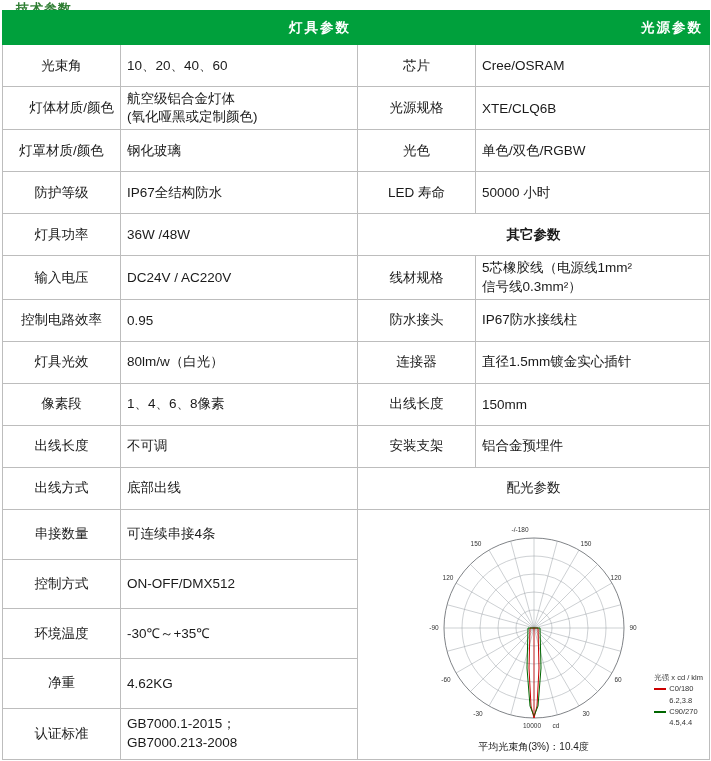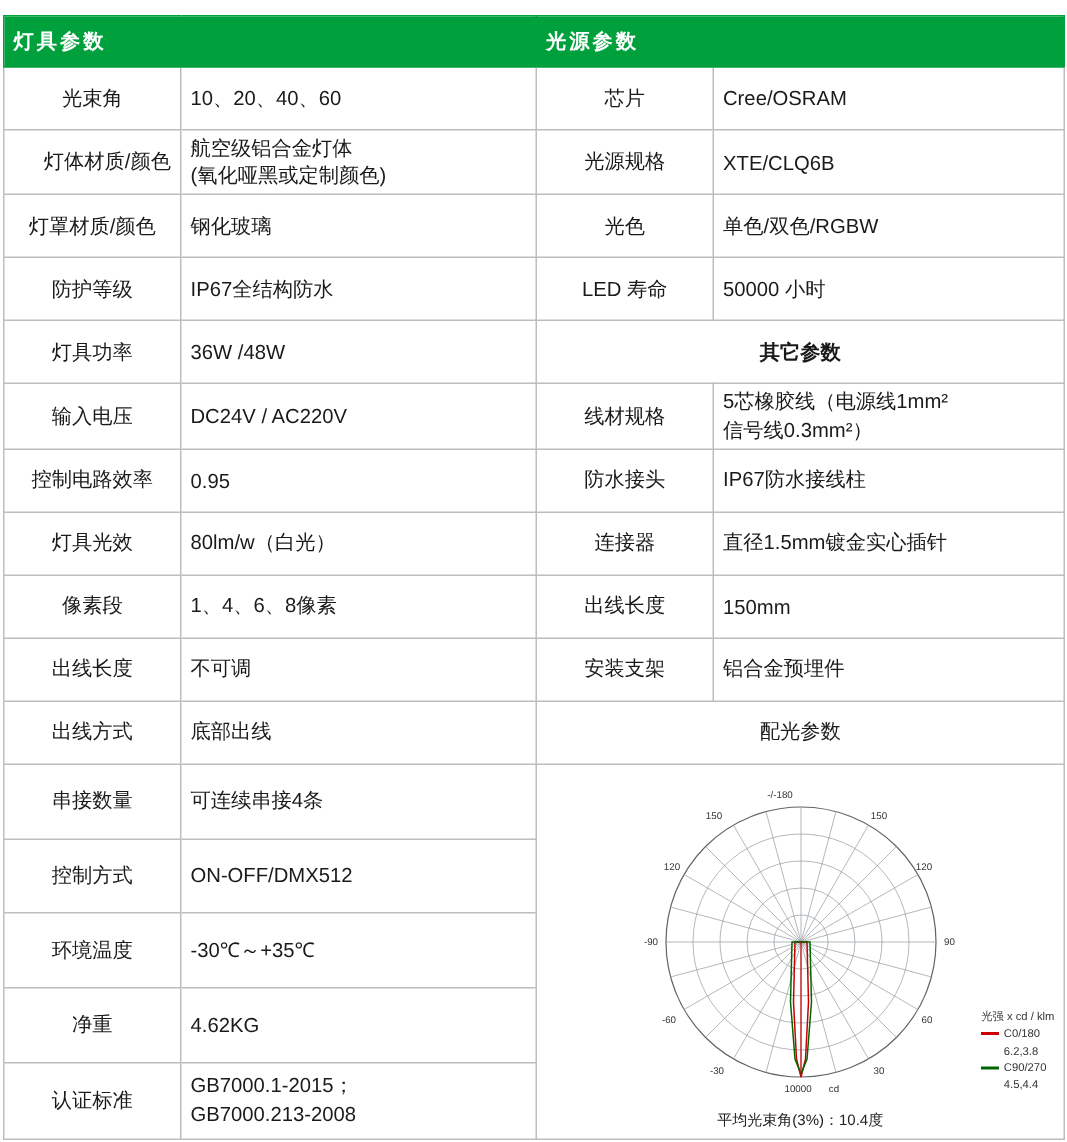"技术参数" div.top-crop { html: none -> <div>技术参数</div> }
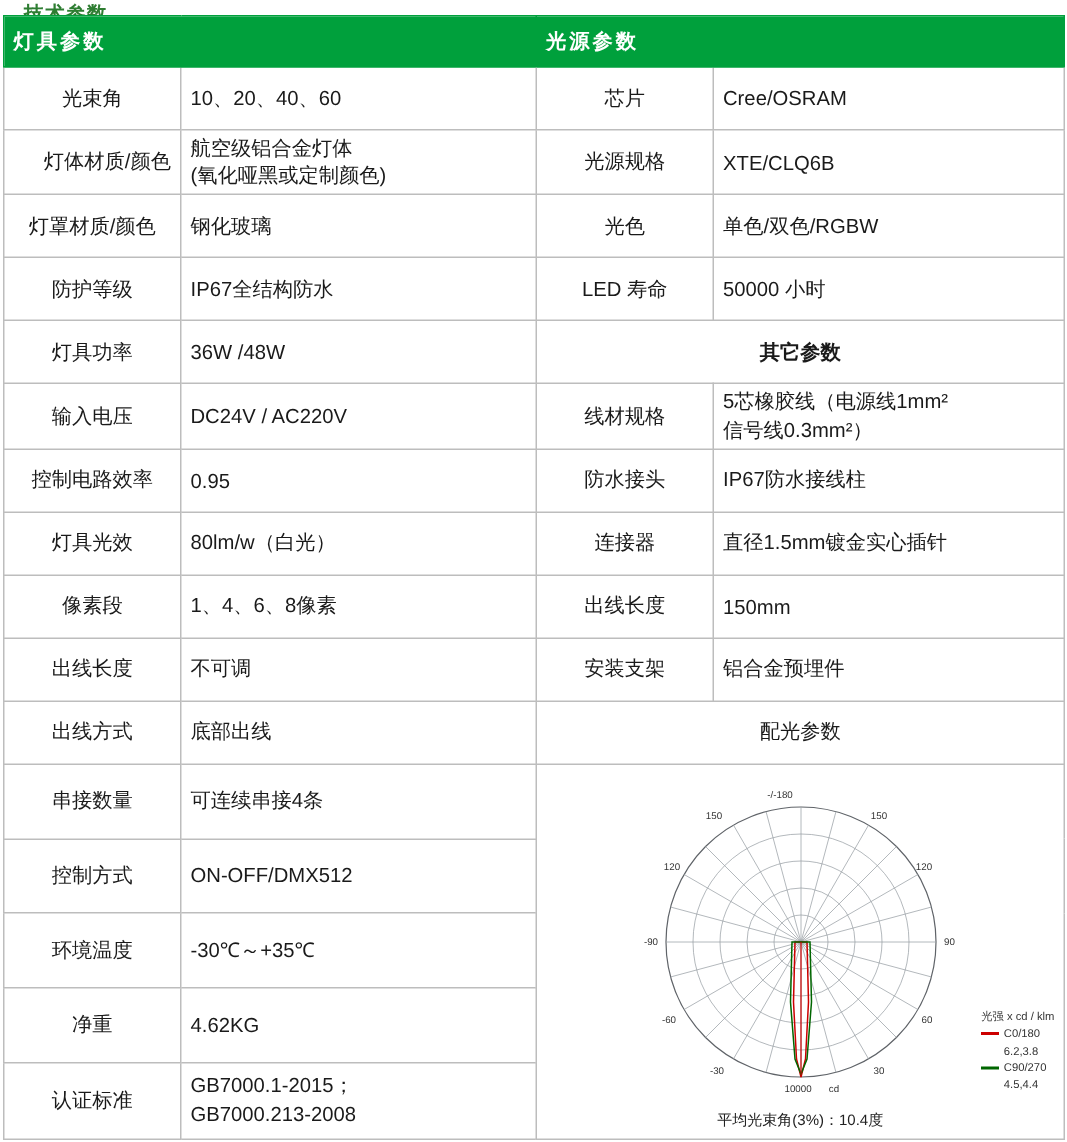"灯具参数" .hdr { text-align: left -> right }
